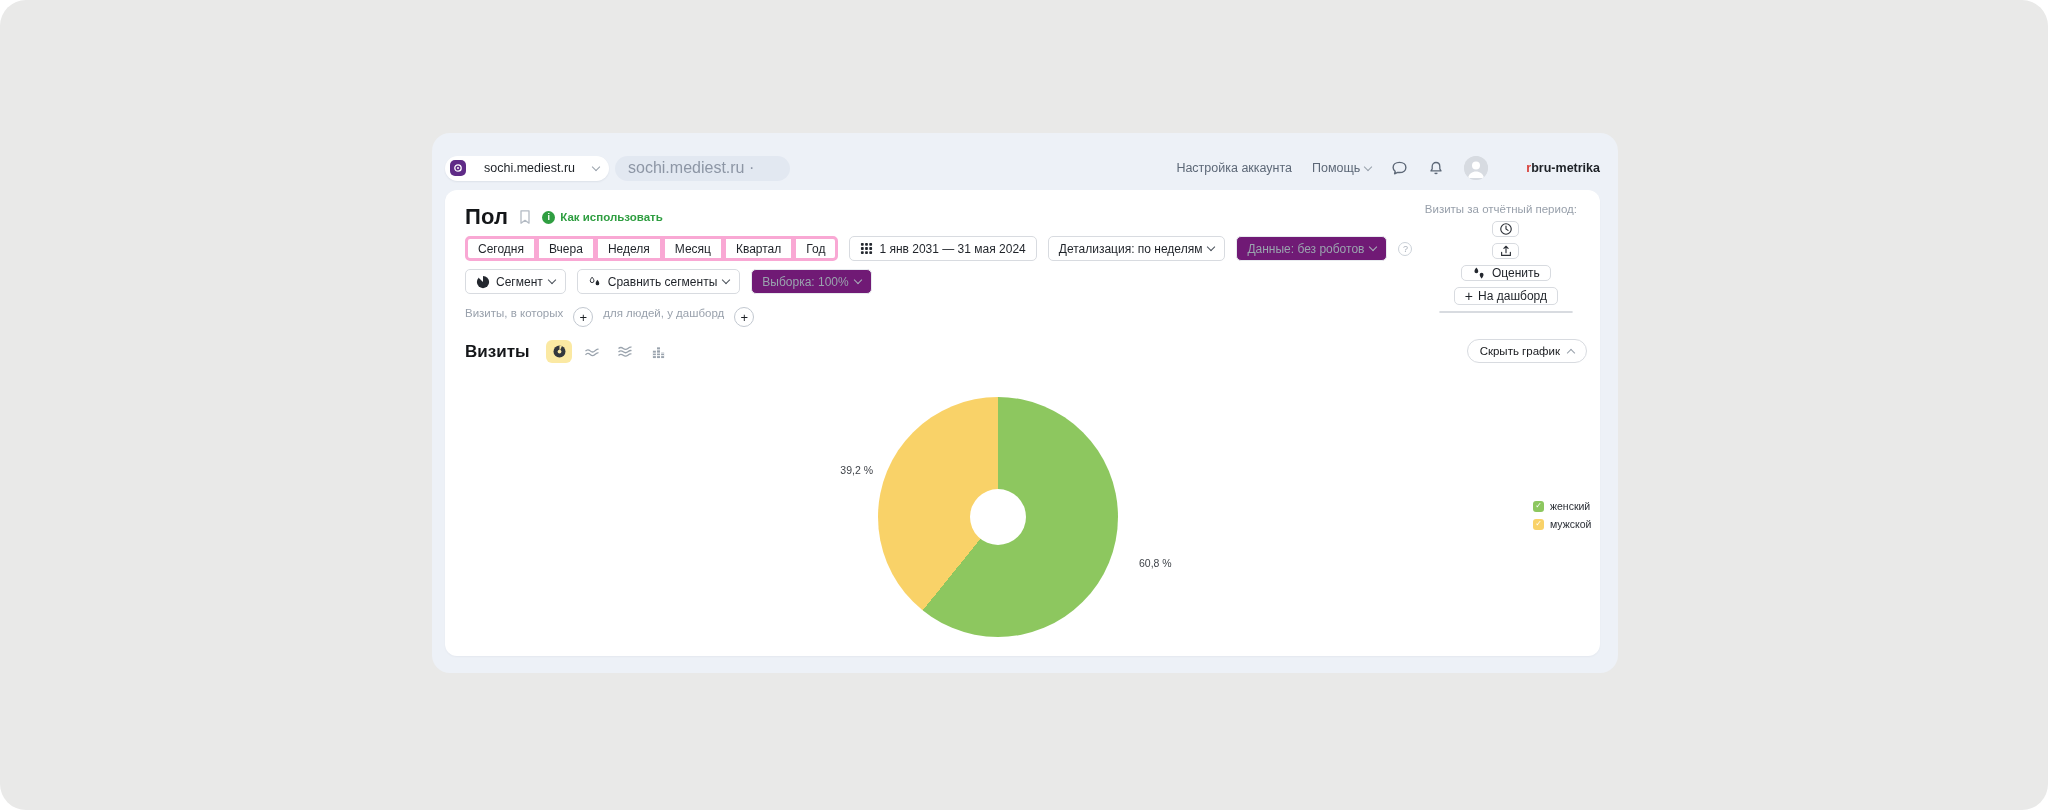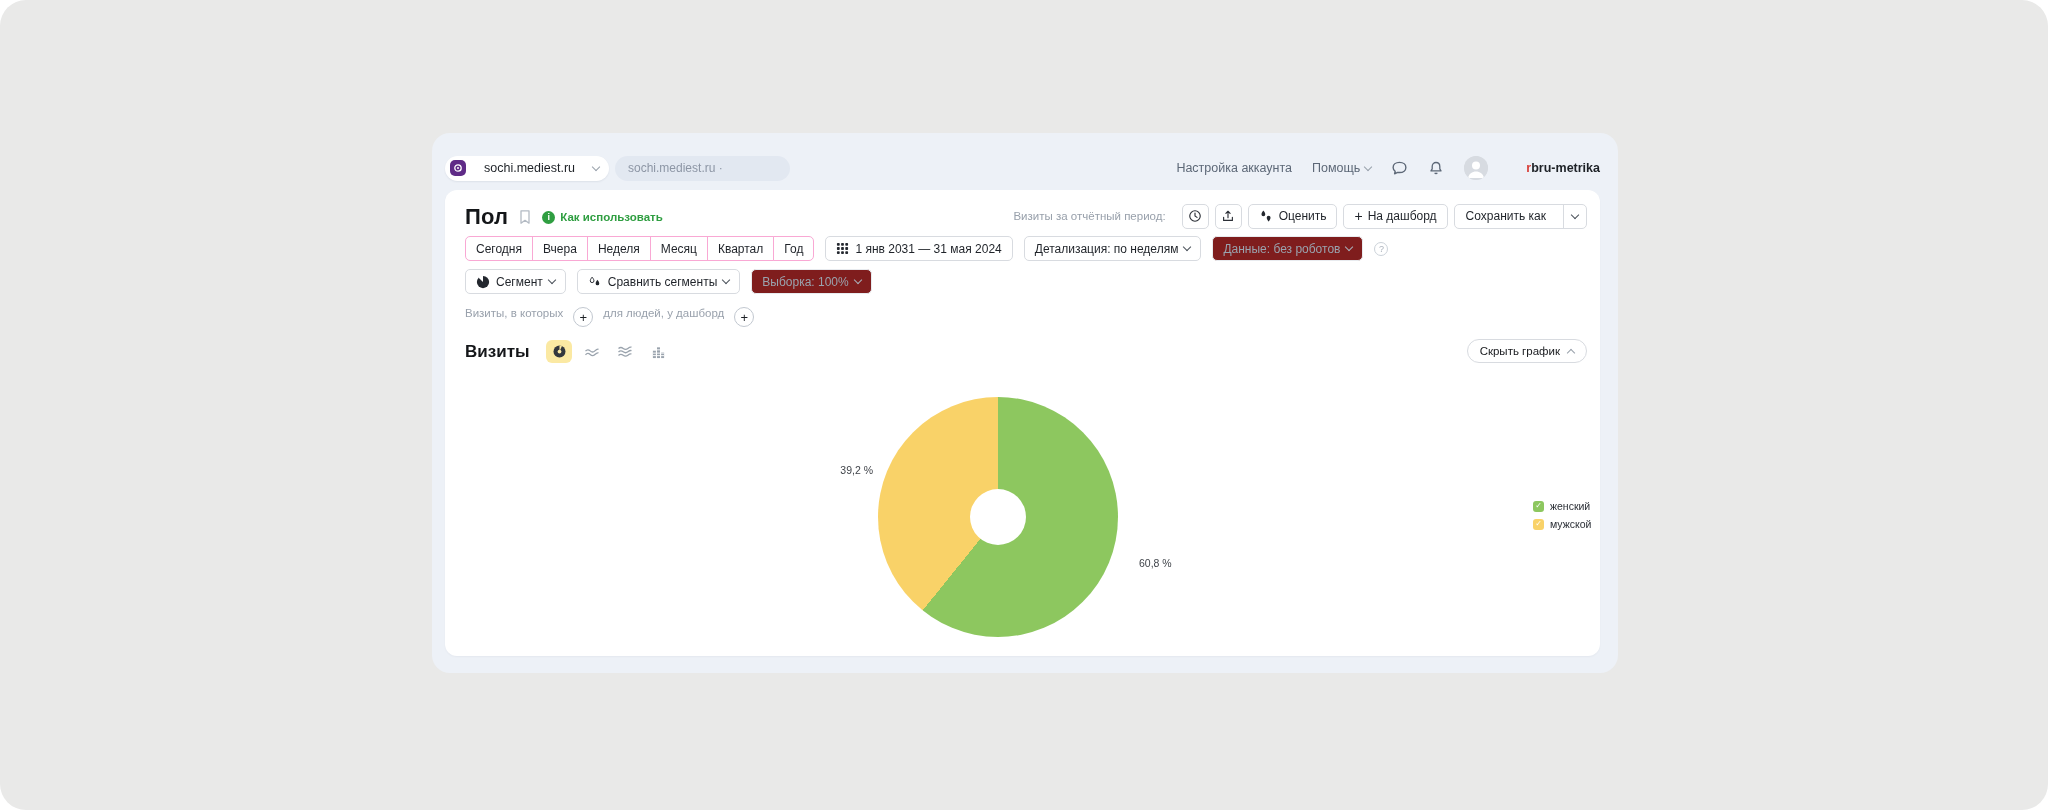"sochi.mediest.ru ·" .search-pill { font-size: 12px -> 16px }
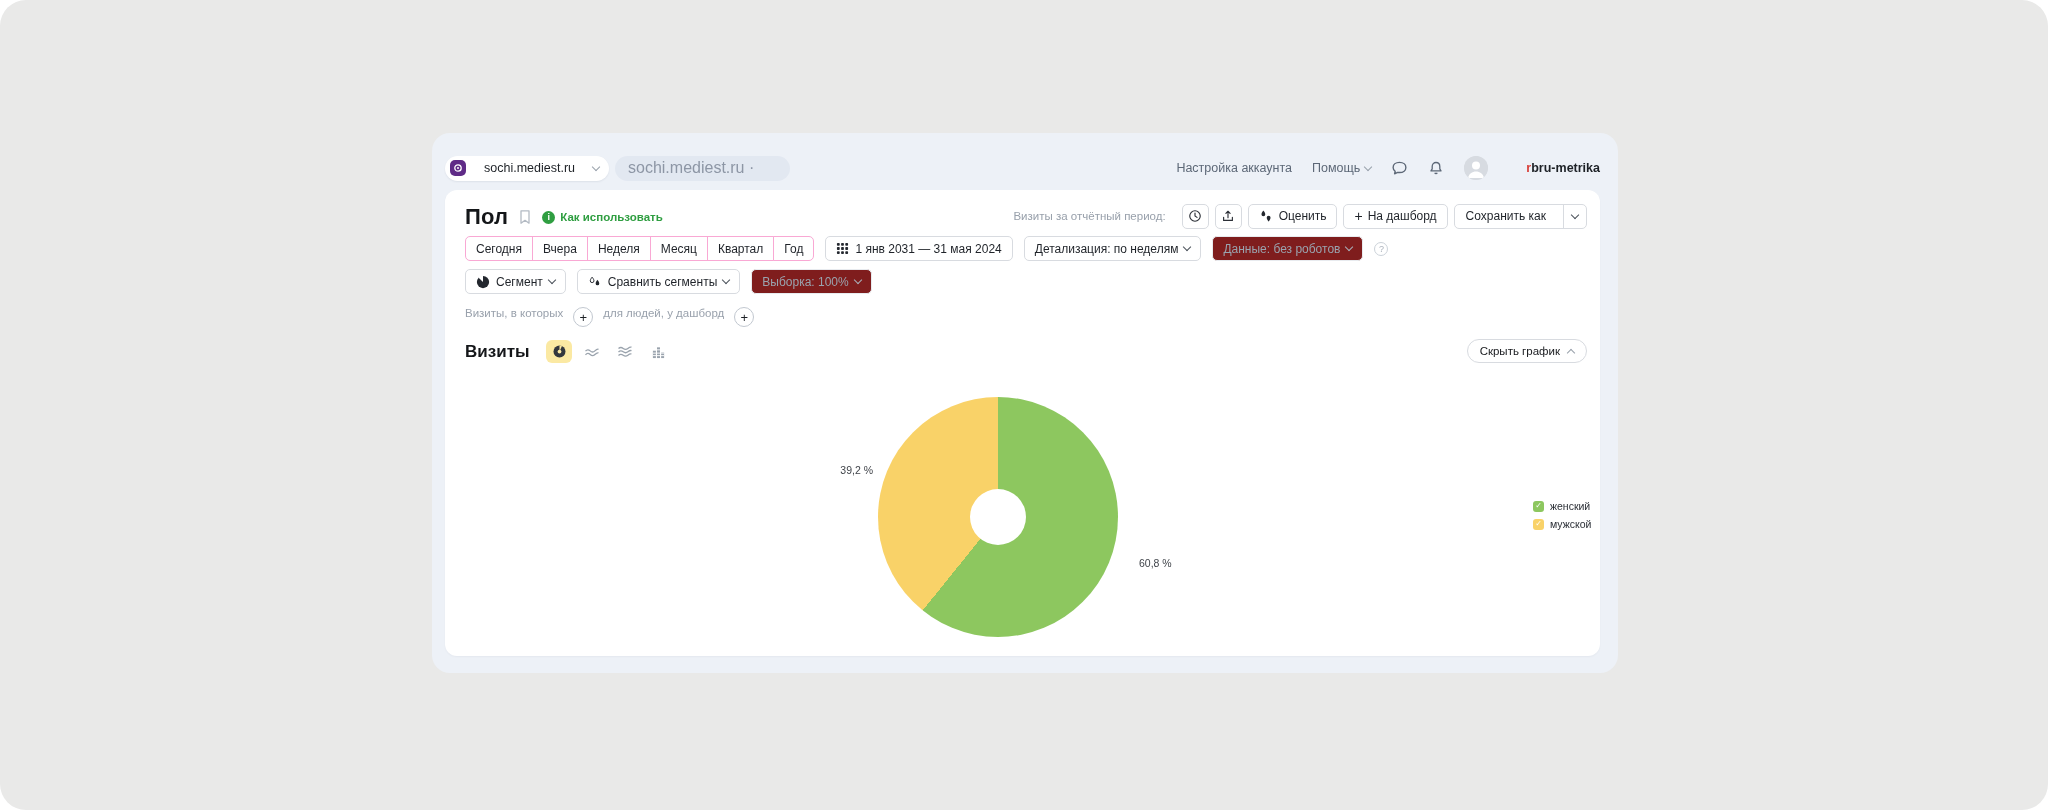"Визиты за отчётный период:" .toolbar { flex-direction: none -> column }
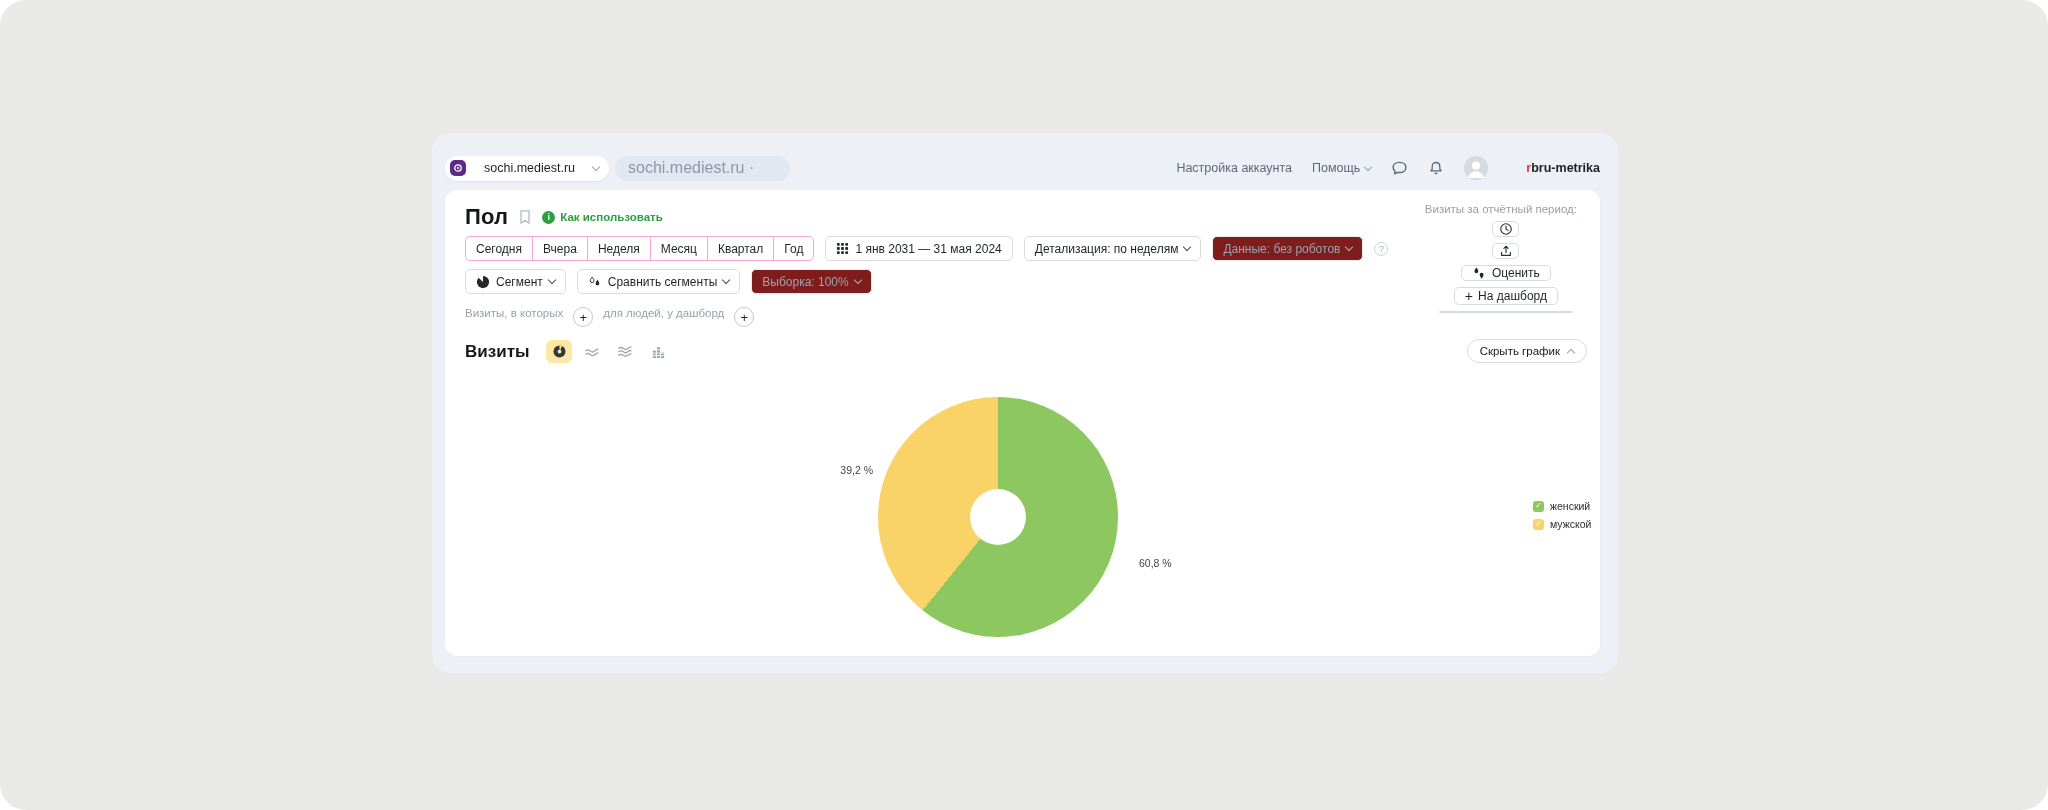"Сегодня" .seg { border: 1px solid #f9a8d4 -> 3px solid #f9a8d4 }
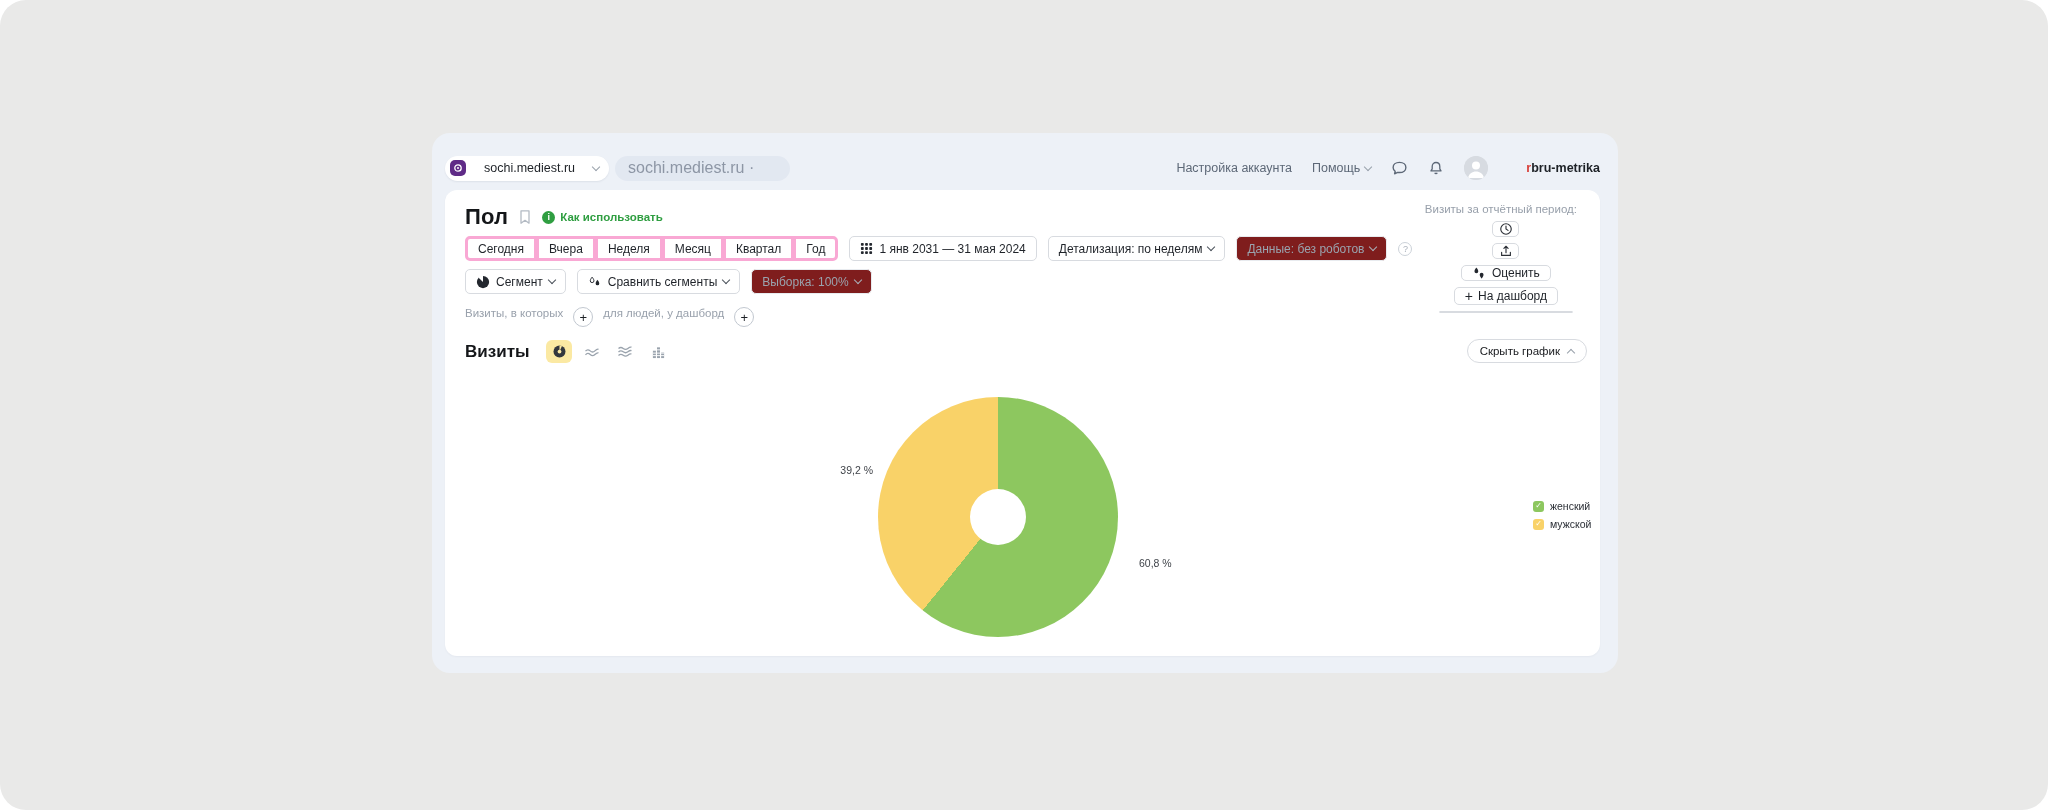"Данные: без роботов" .btn.disabled { background: #7f1d1d -> #701a75 }
